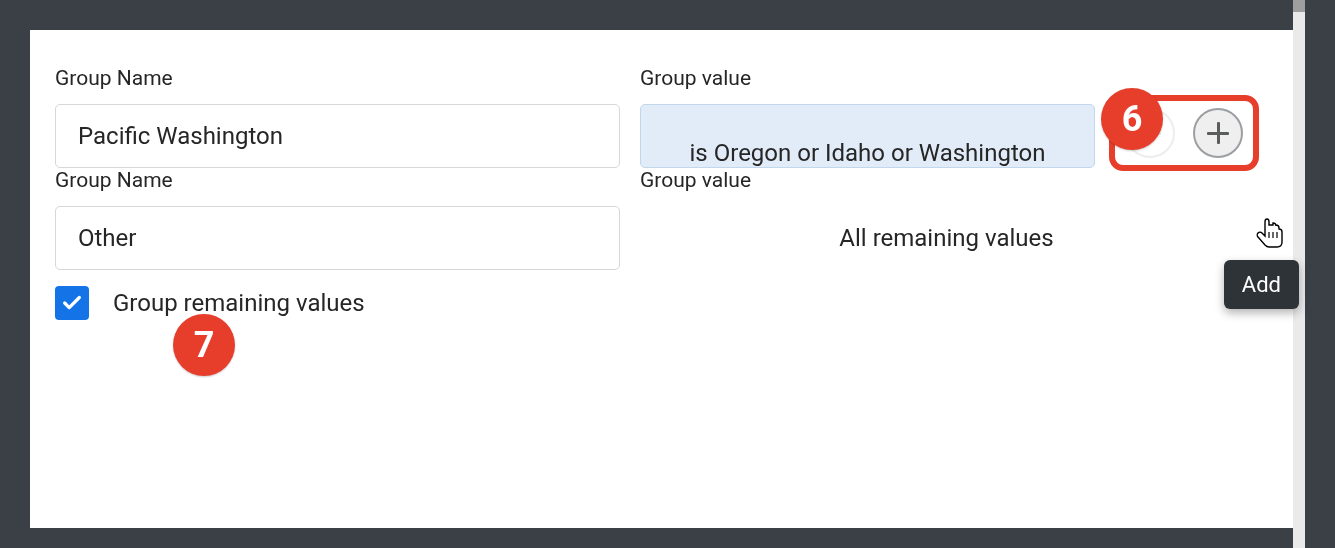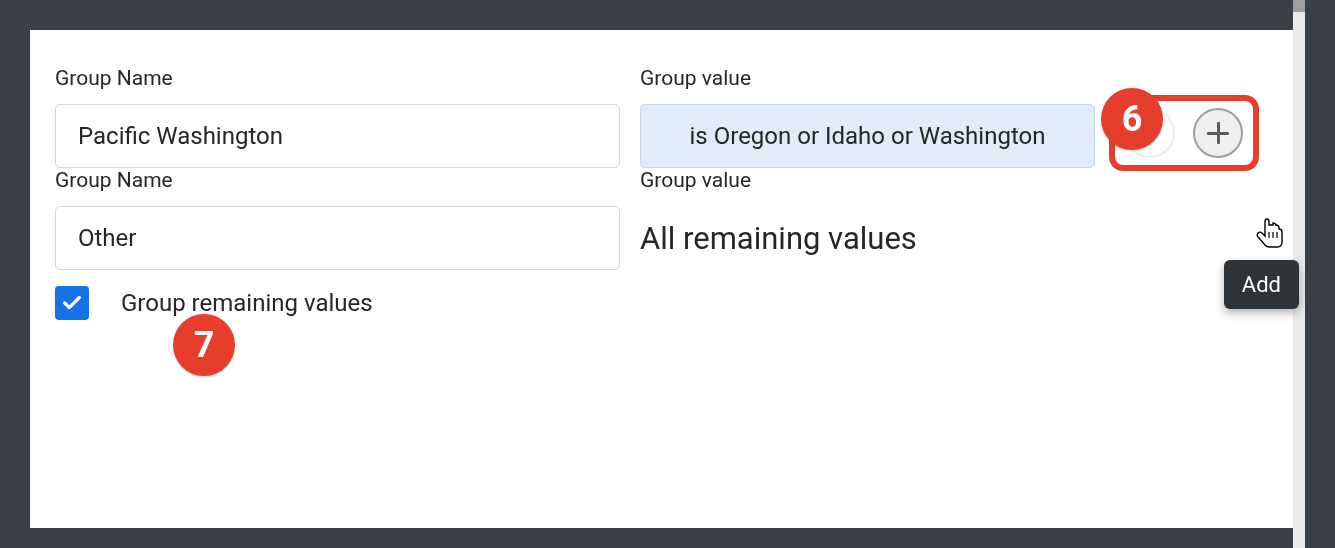"is Oregon or Idaho or" .value-box { align-items: center -> flex-end }
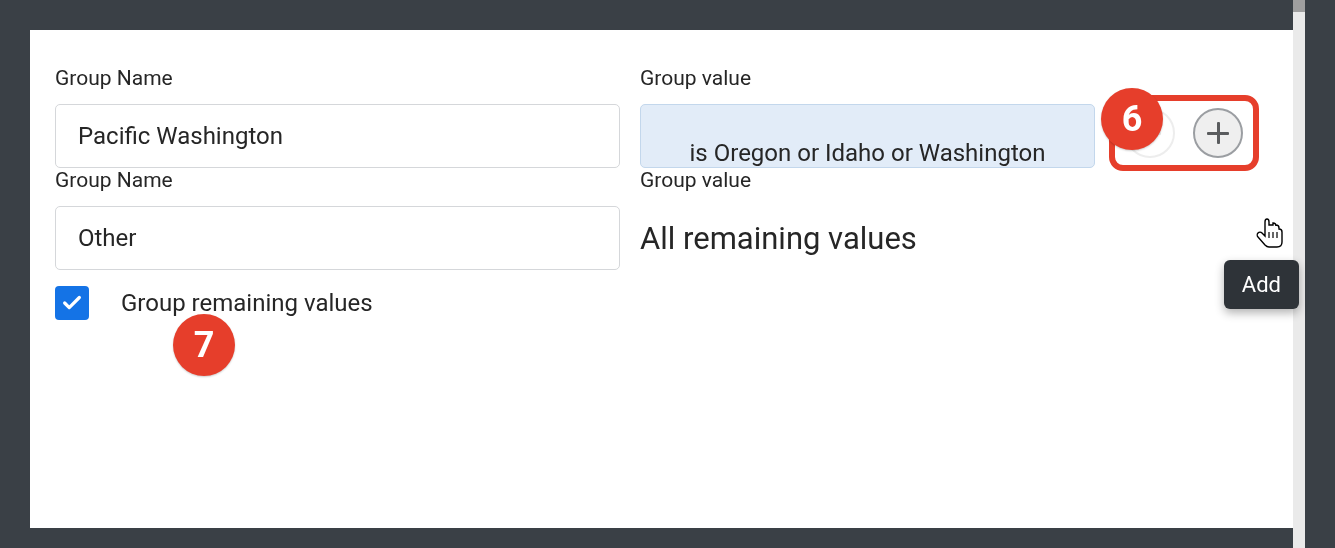"All remaining values" .static-value { font-size: 31px -> 24px; justify-content: none -> center }
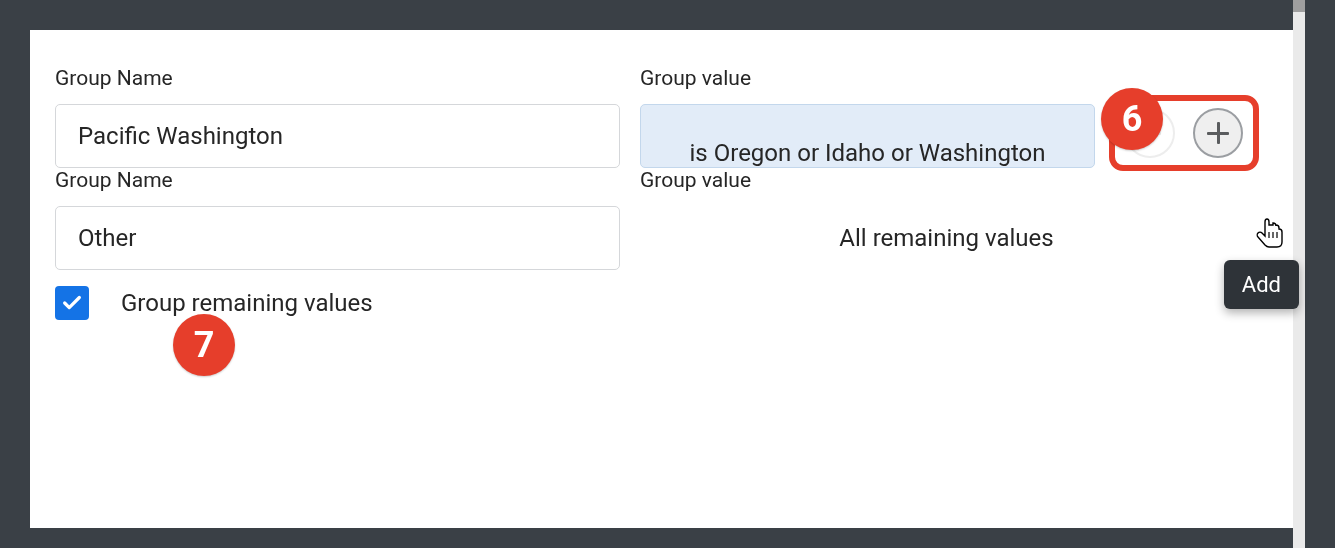"Group remaining values" .checkbox-row { gap: 32px -> 24px }
